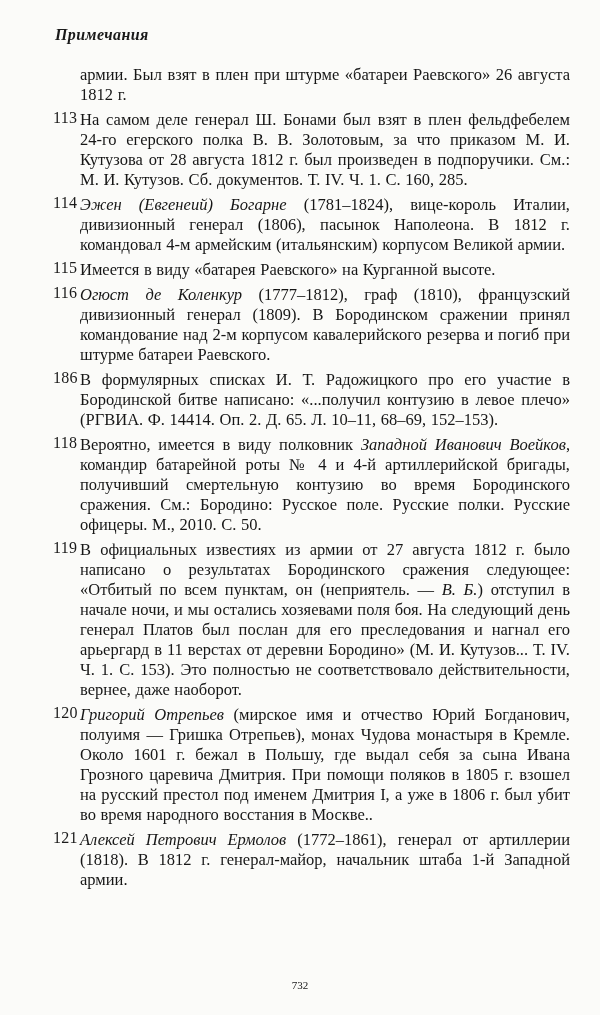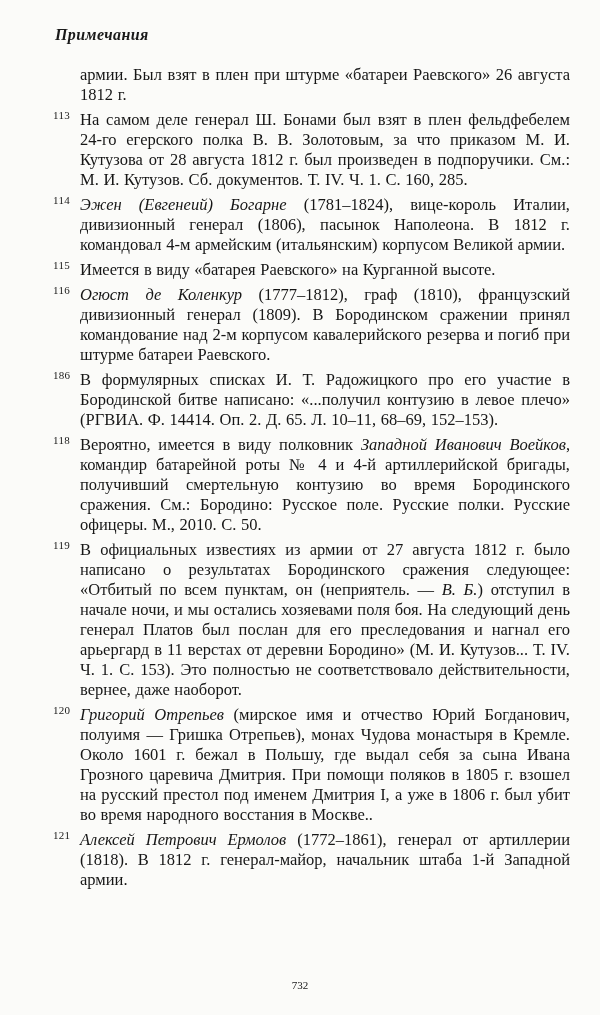"113" .note-num { font-size: 11px -> 16px }
